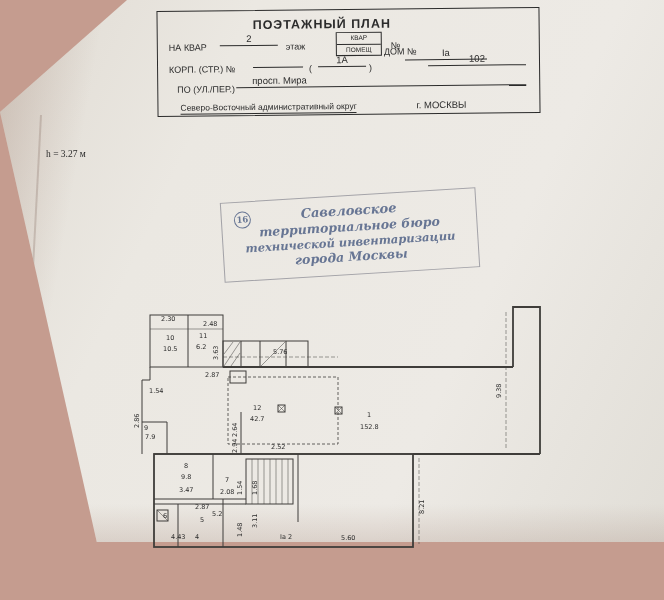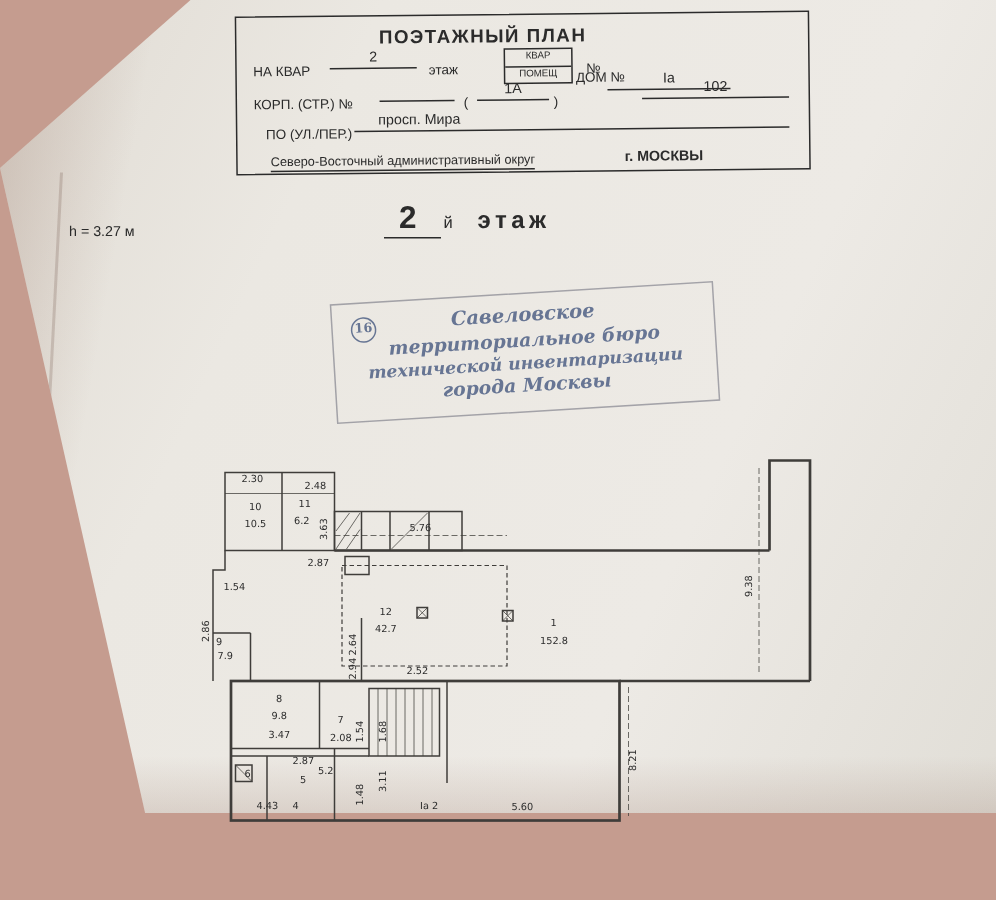"г. МОСКВЫ" .city { font-weight: bold -> normal }
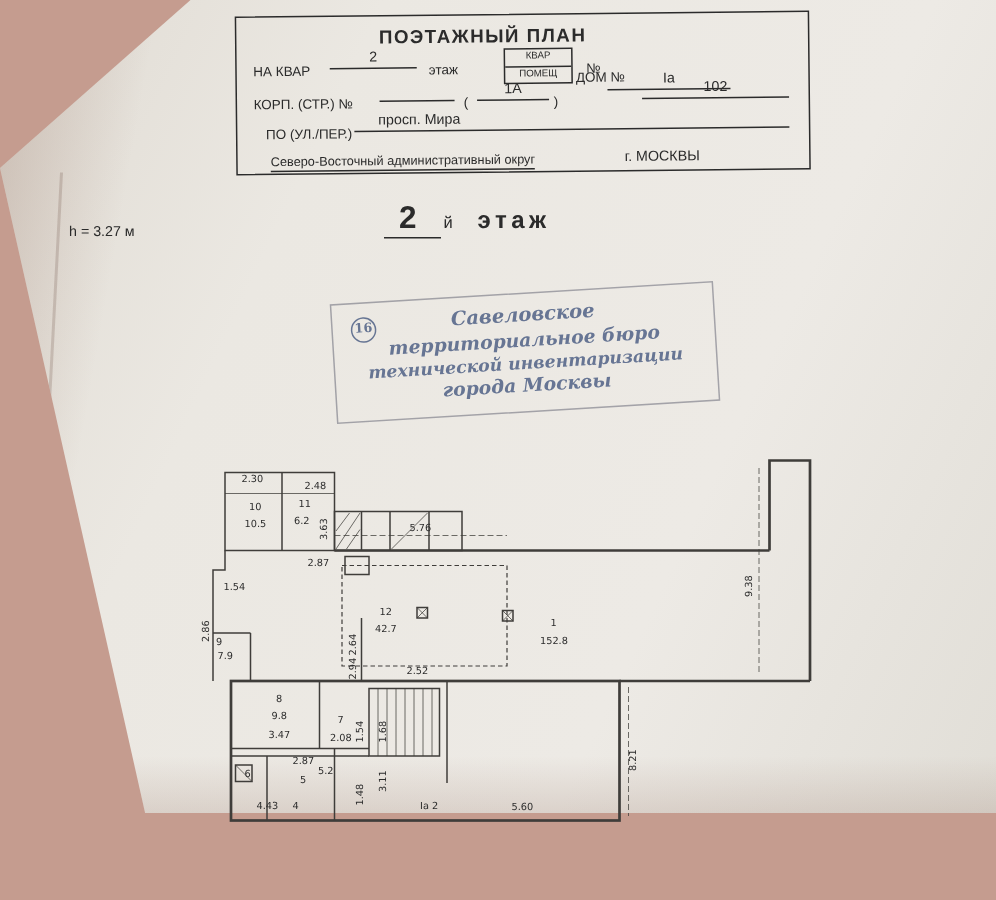"h = 3.27 м" .h-note { font-family: none -> Liberation Serif, serif }
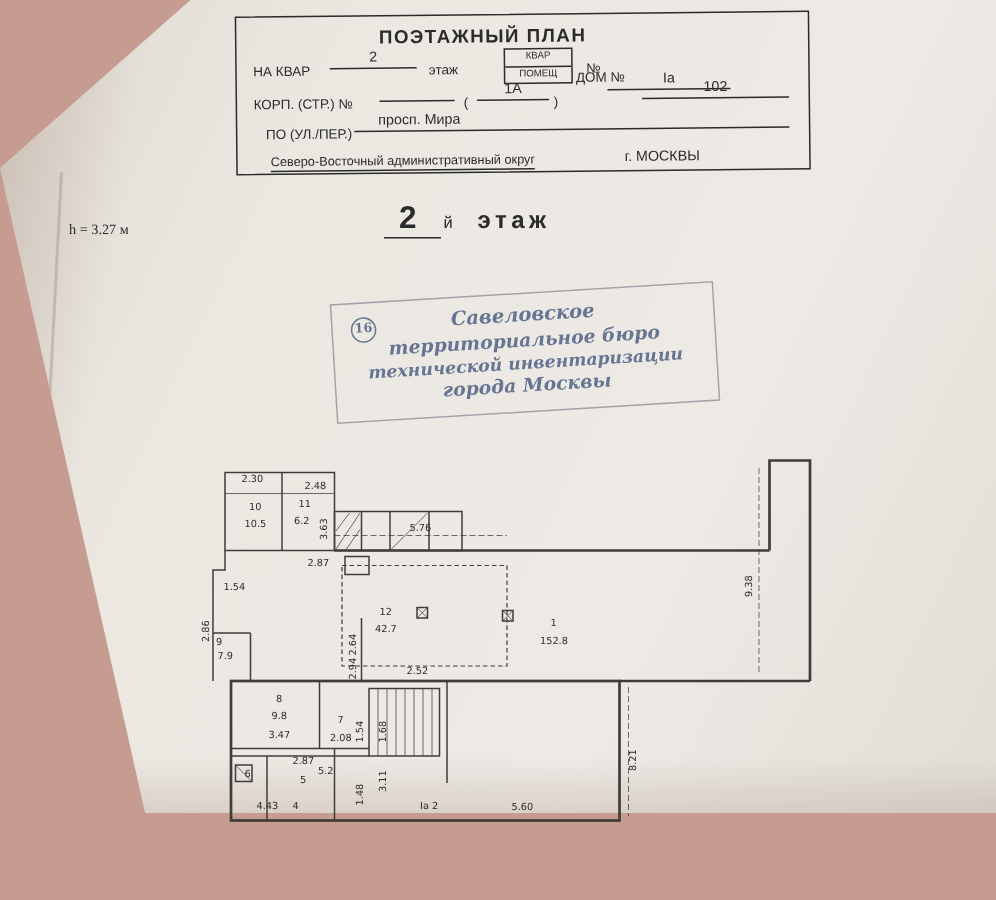"2 й этаж" div.floor-heading { html: <div> <span>2</span><span>й</span> <span>этаж</span> </div> -> none }
